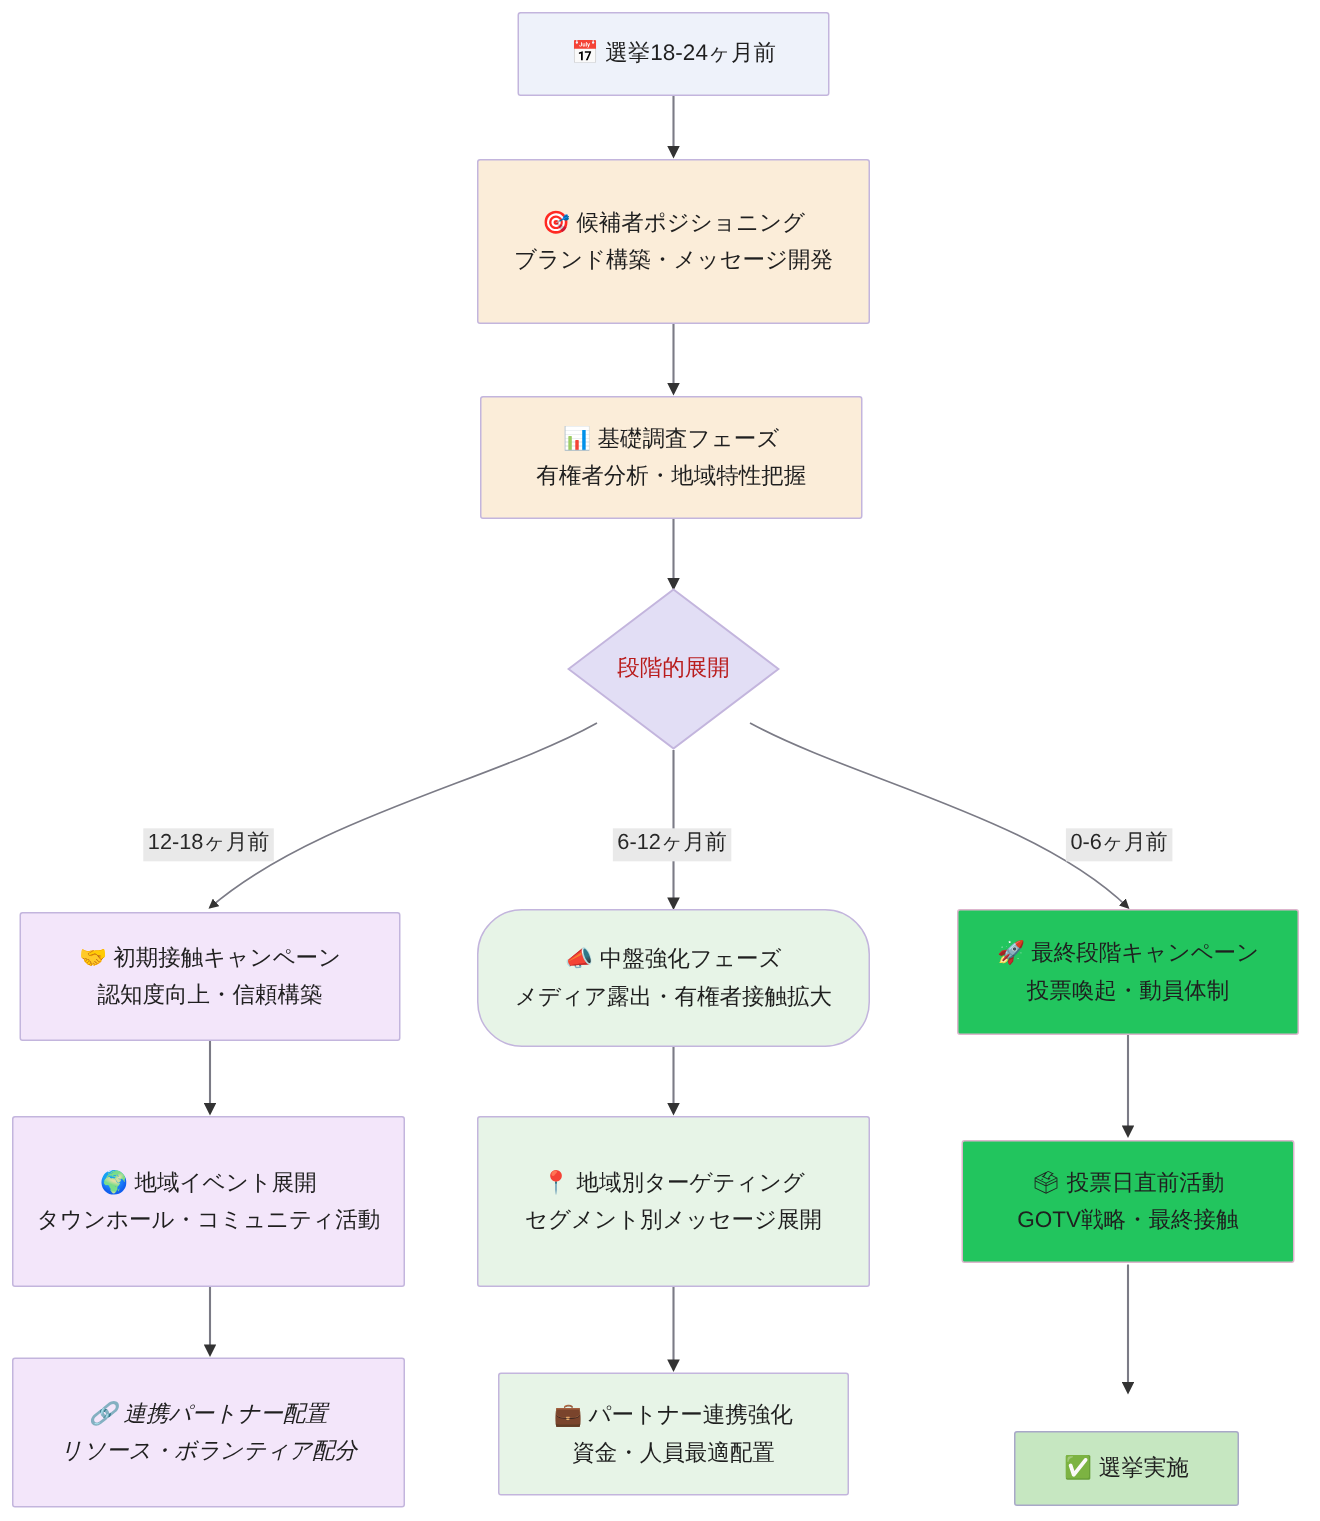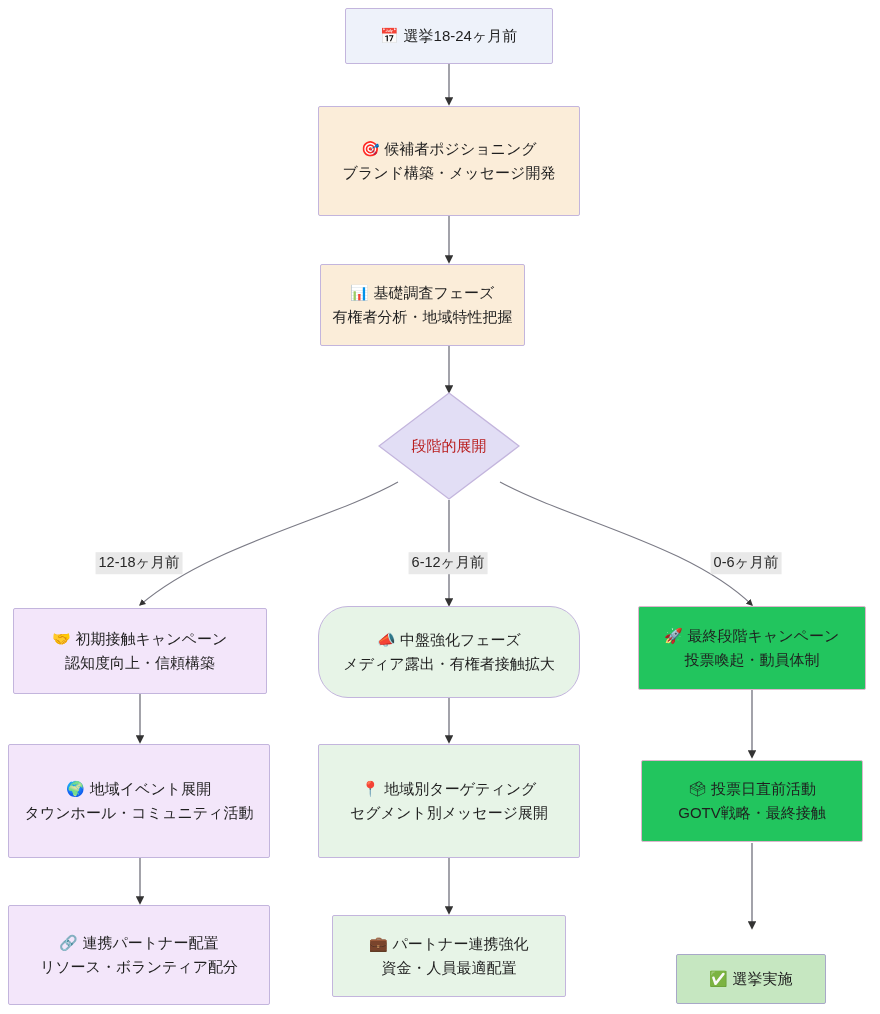"📊 基礎調査フェーズ" div.node { width: 205px -> 255px }
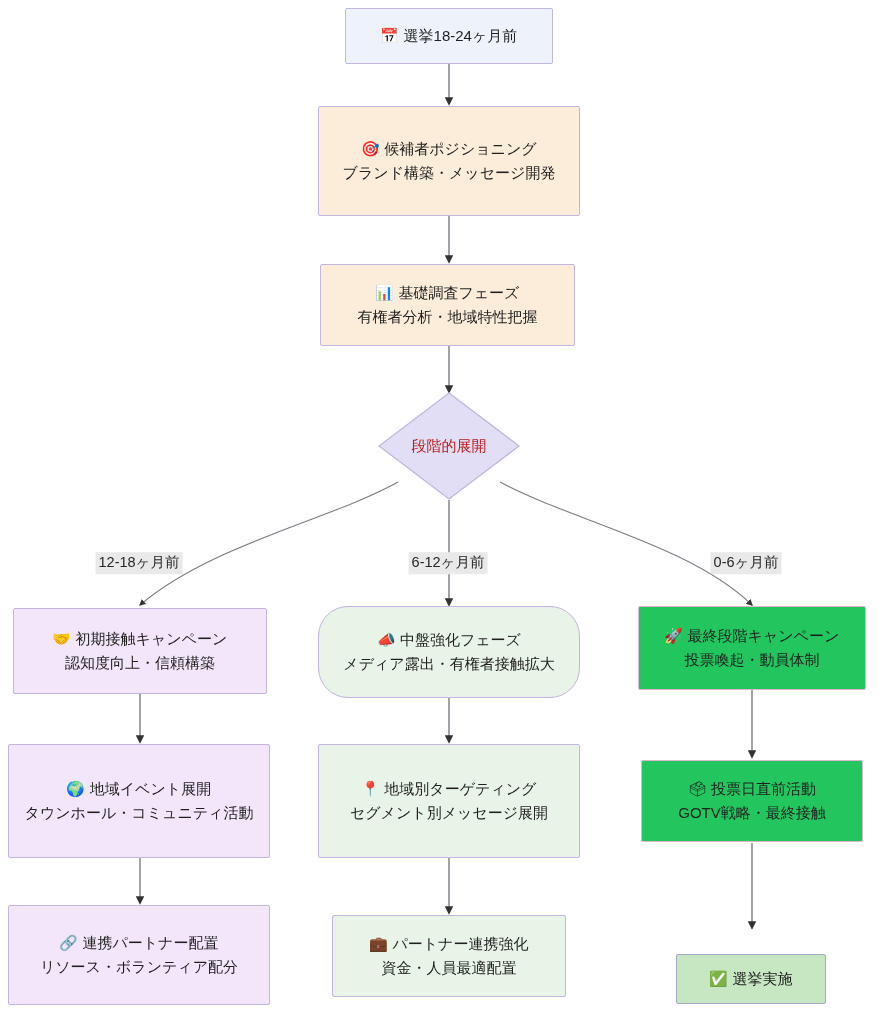"🔗 連携パートナー配置" div.node { font-style: none -> italic }
